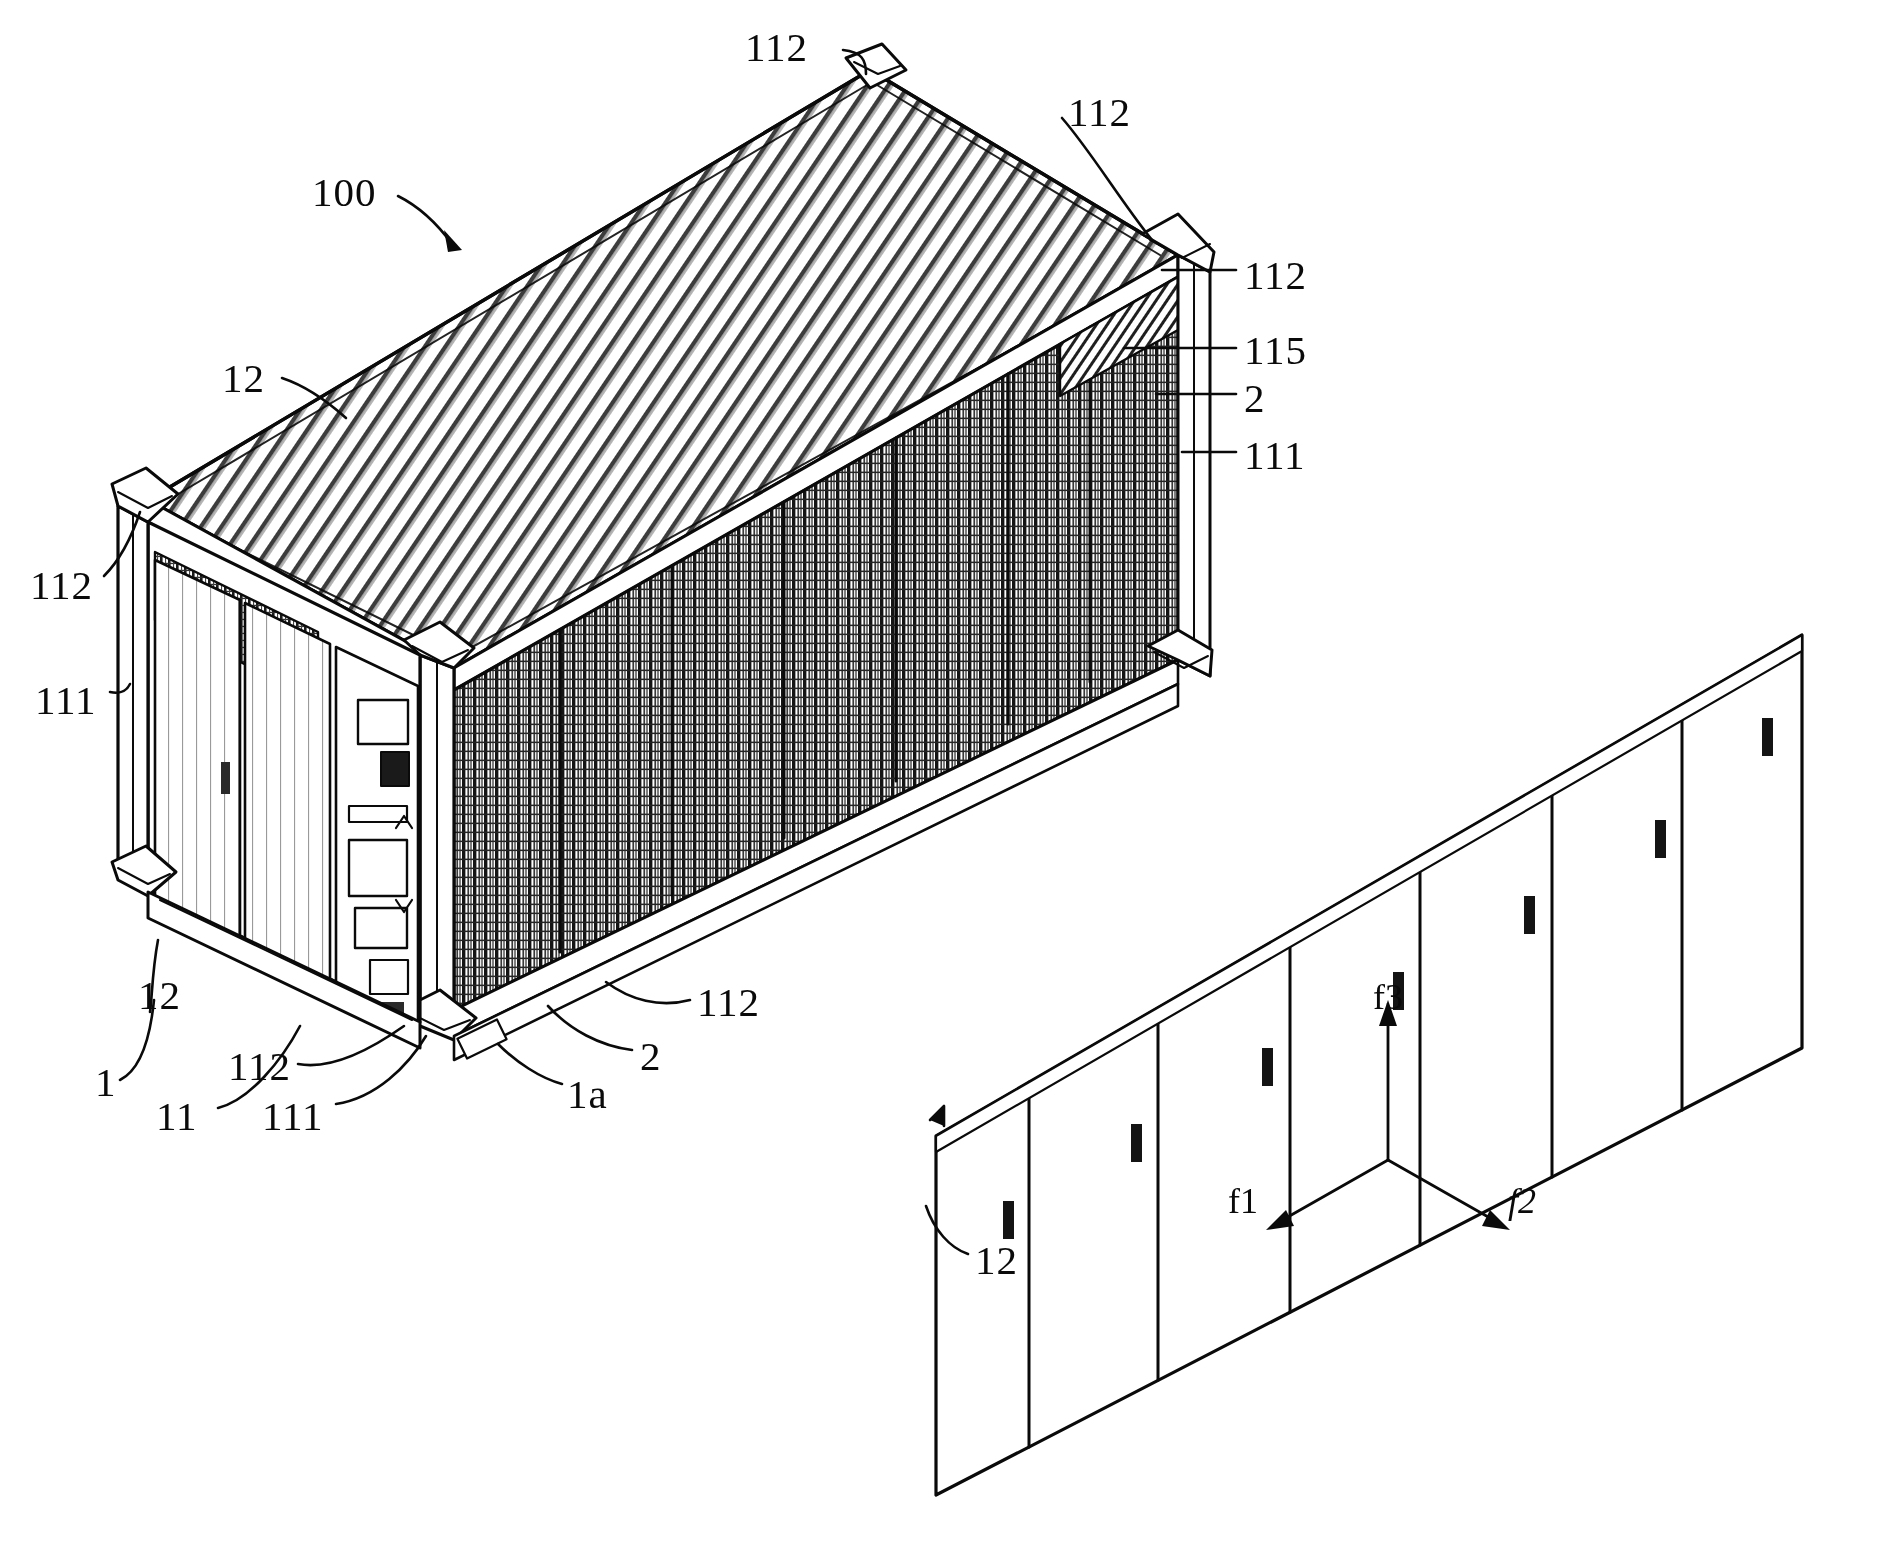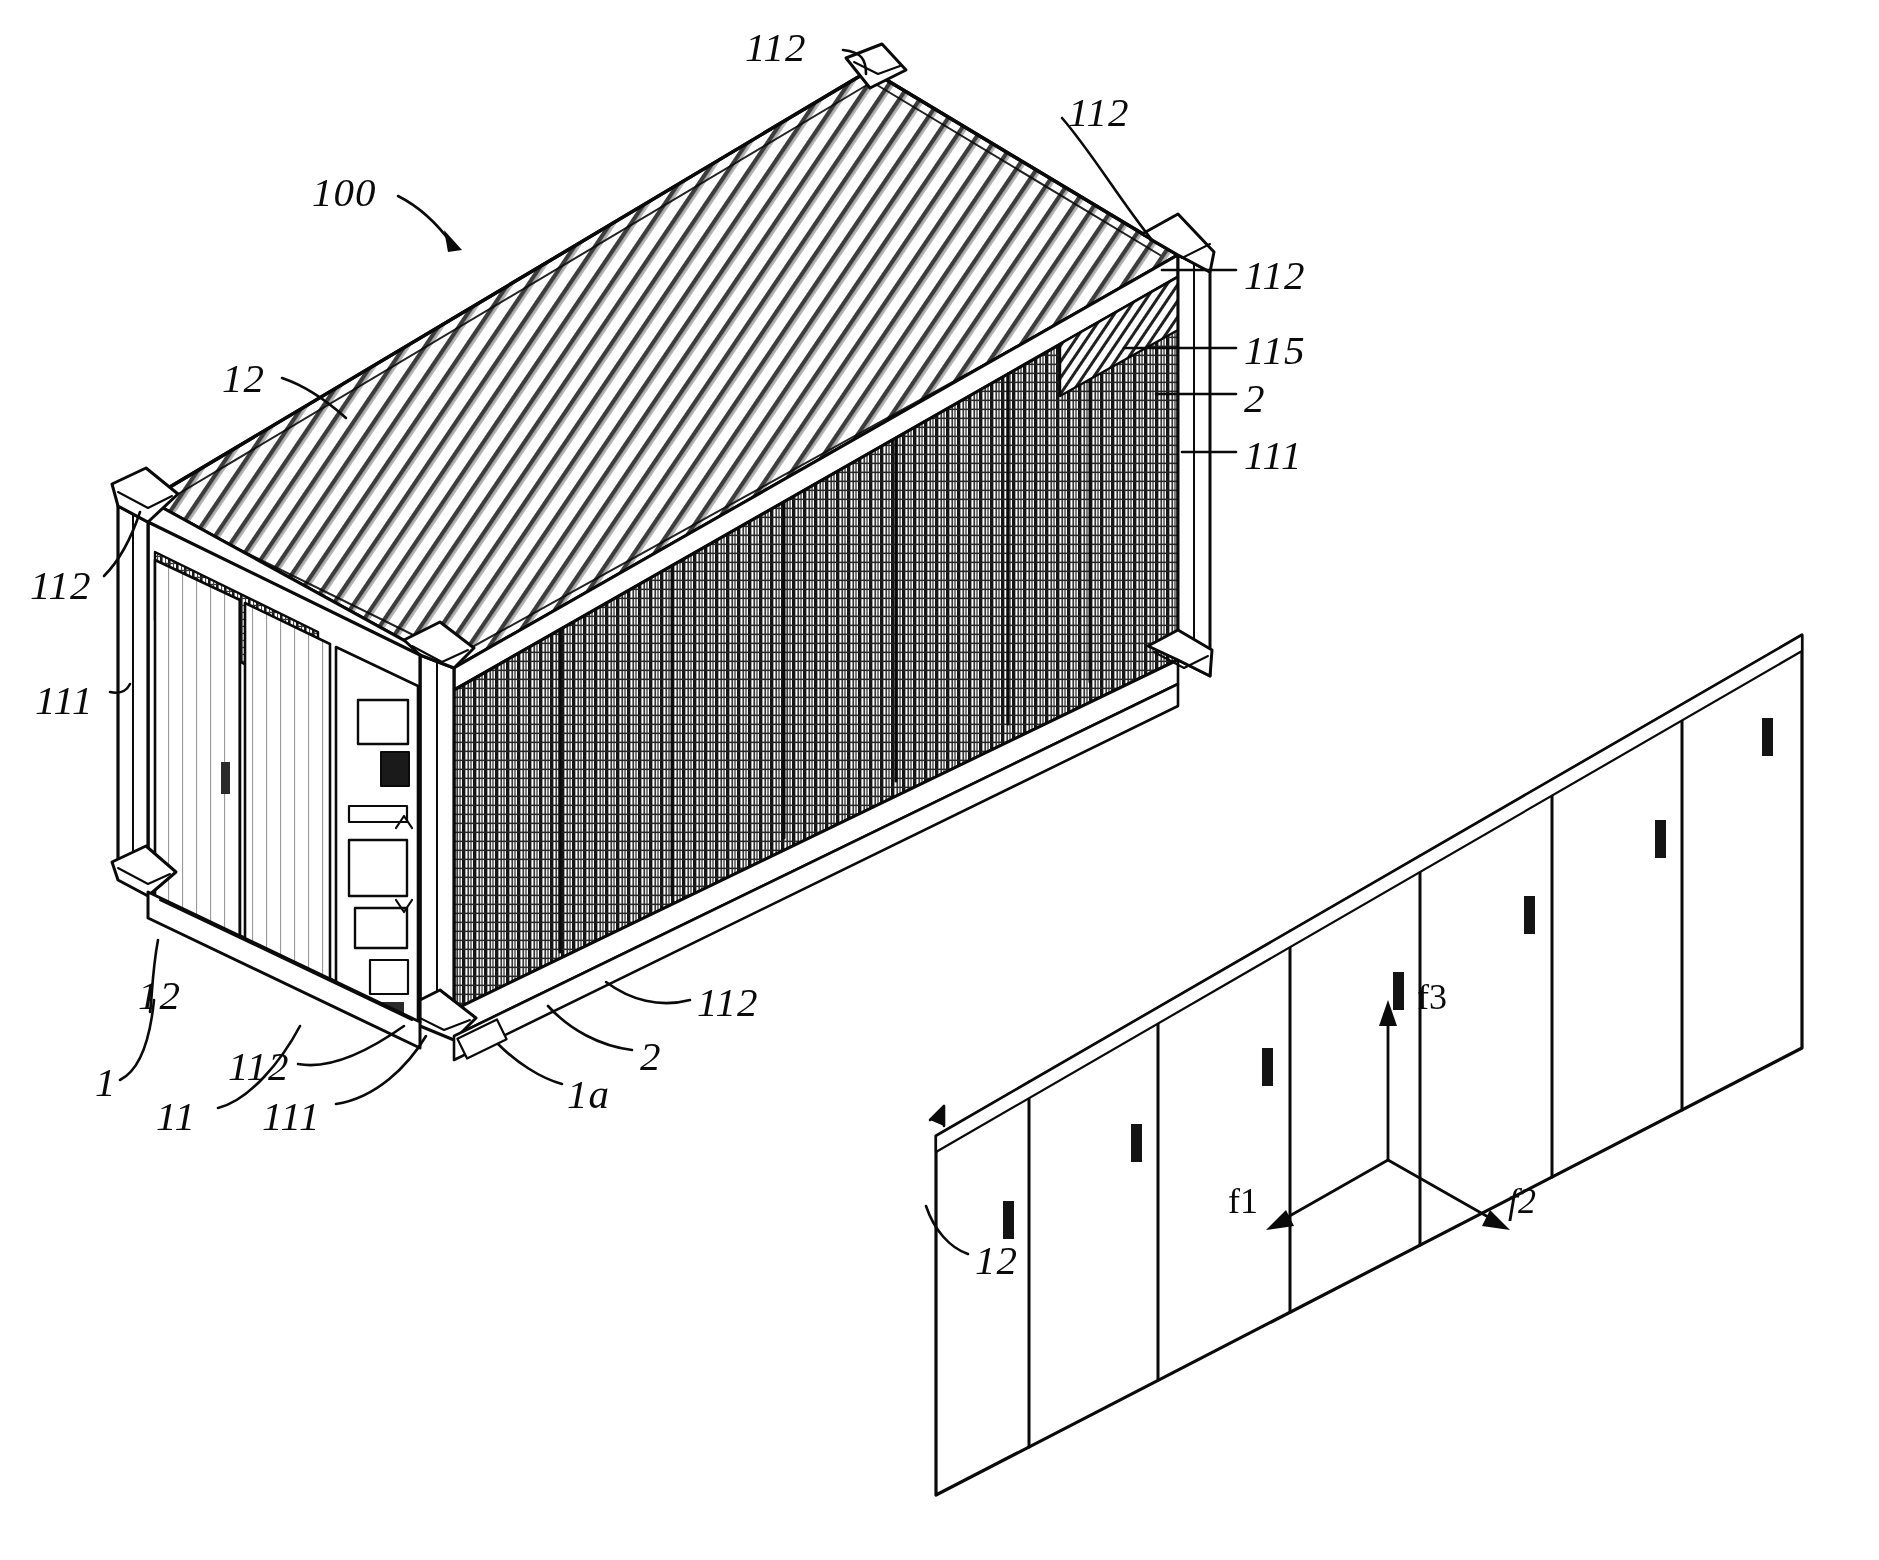"112" .ref-label { font-style: italic -> none }
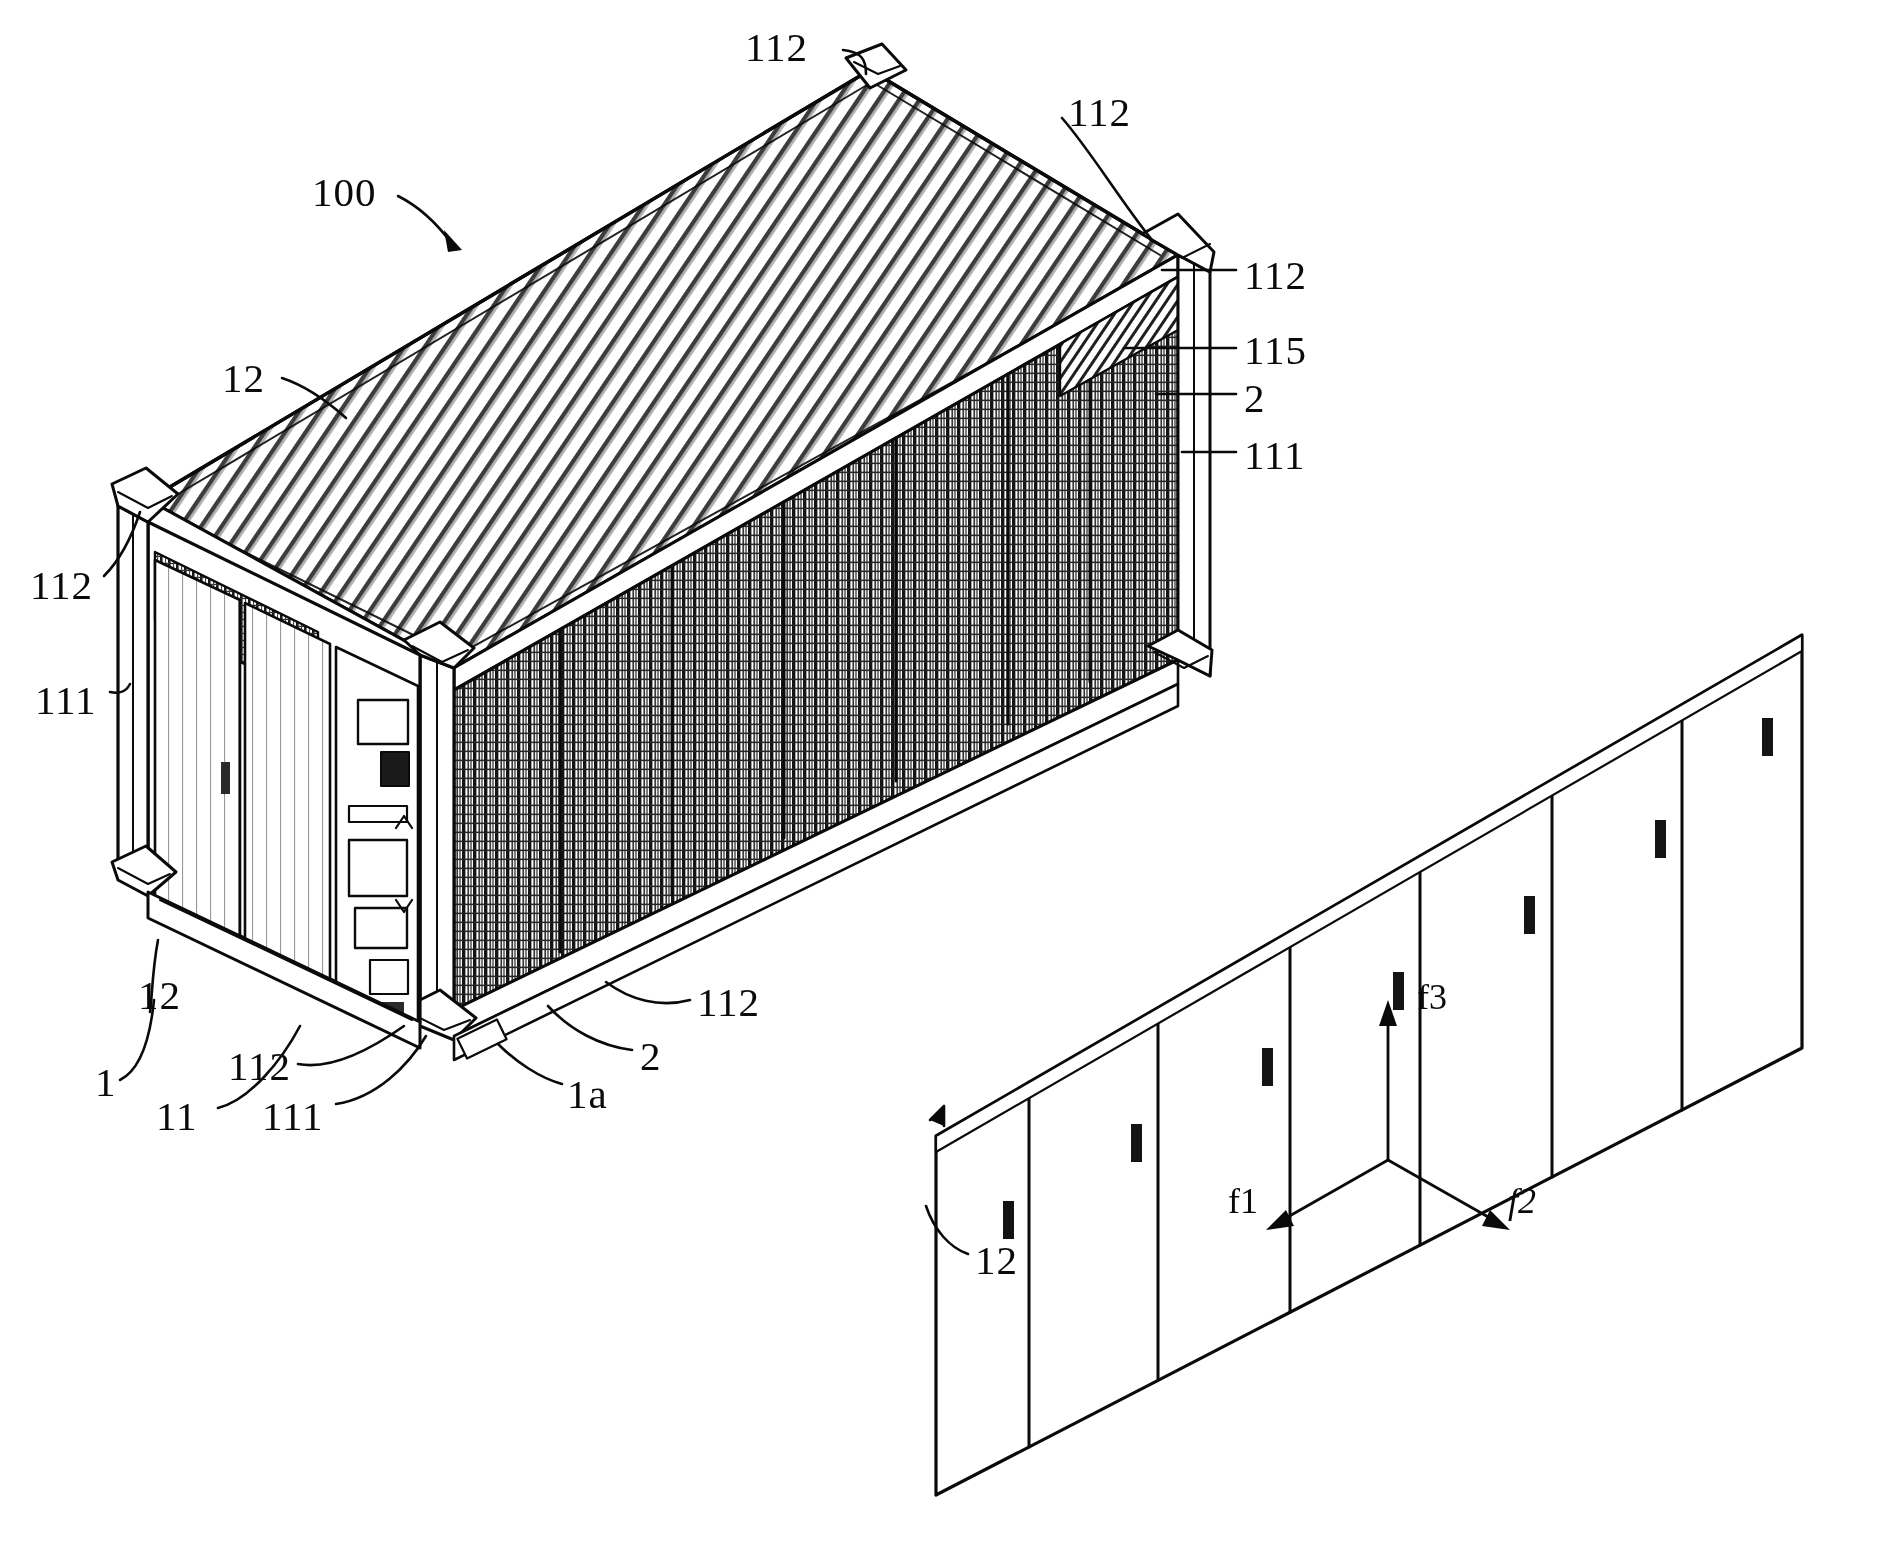"f3" span.axis-label { margin-left: 44px -> none }
